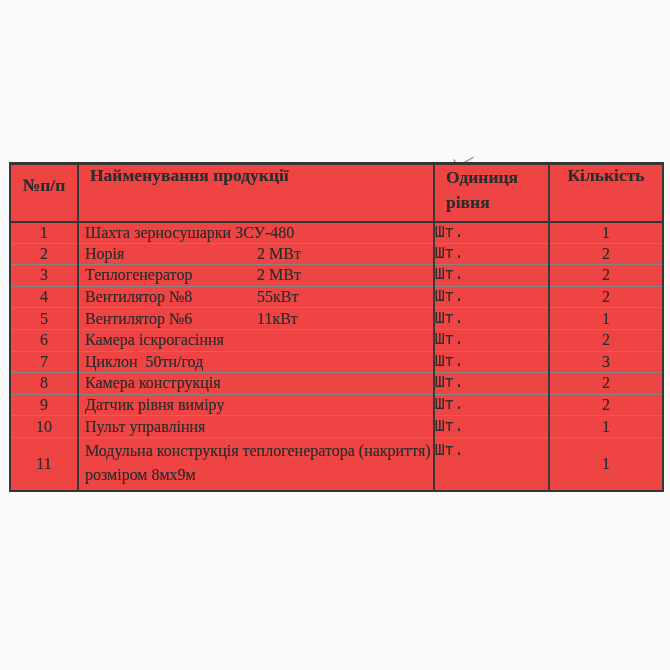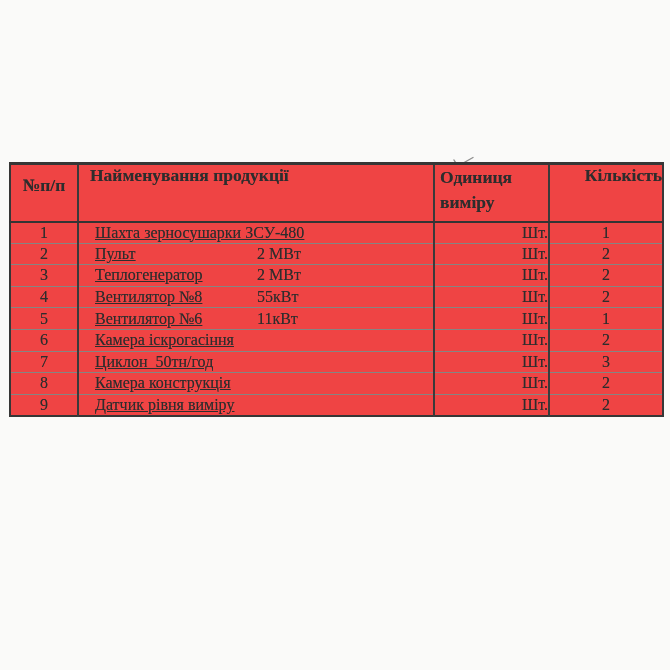"Одиниця" thead th.c-unit { padding-left: 5px -> 11px }
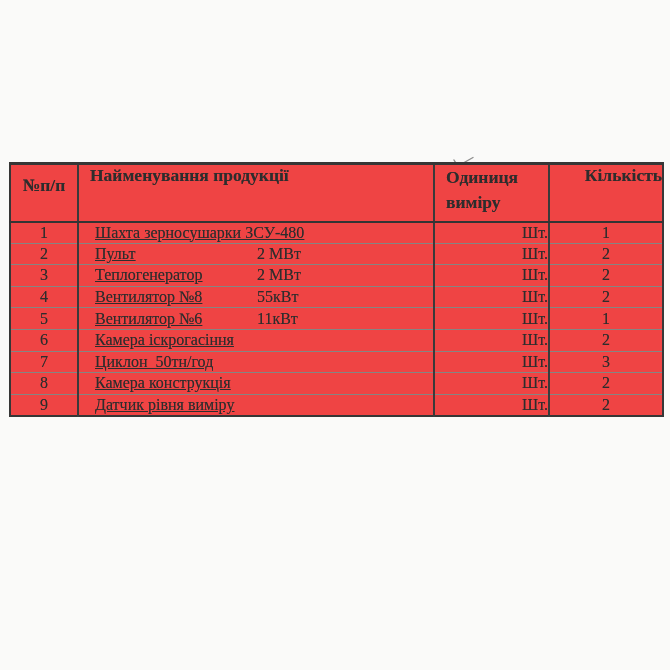"Кількість" thead th.c-qty { text-align: right -> center }
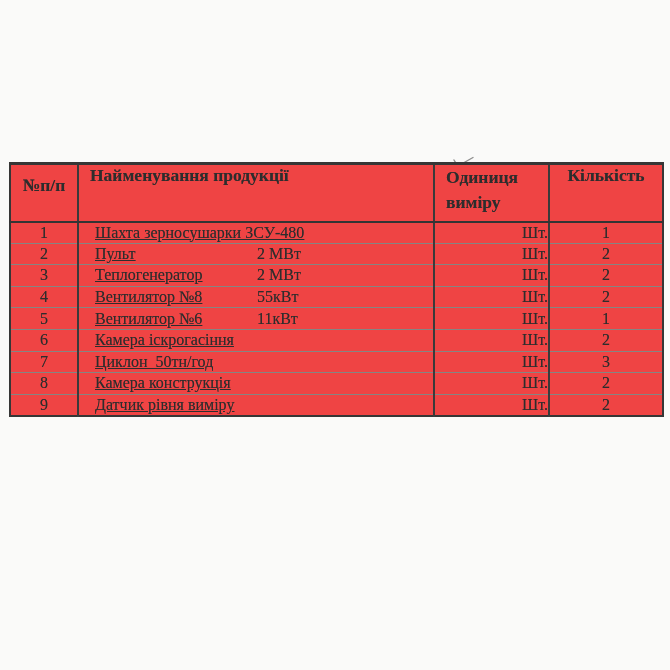"виміру" div { text: виміру -> рівня }
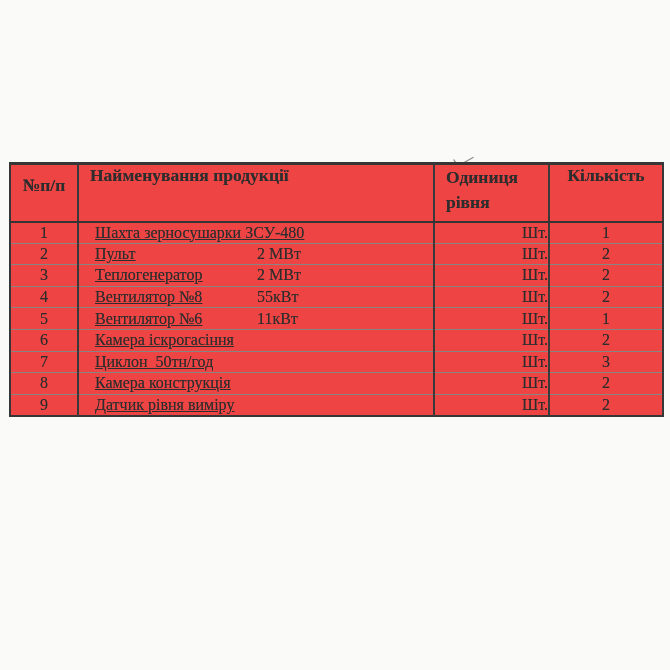"Шахта зерносушарки ЗСУ-480" tbody td.c-name { padding-left: 16px -> 6px; text-decoration: underline -> none }
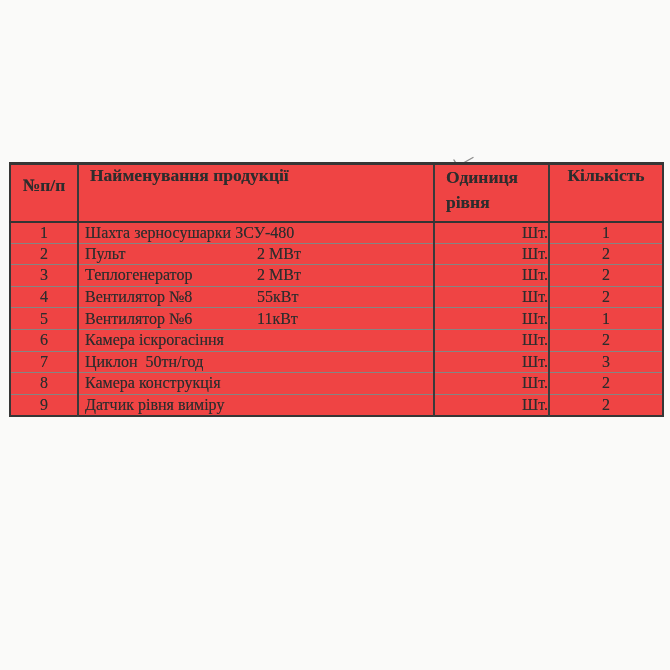"Шт." tbody td.c-unit { font-family: none -> Liberation Mono, monospace; text-align: right -> left }
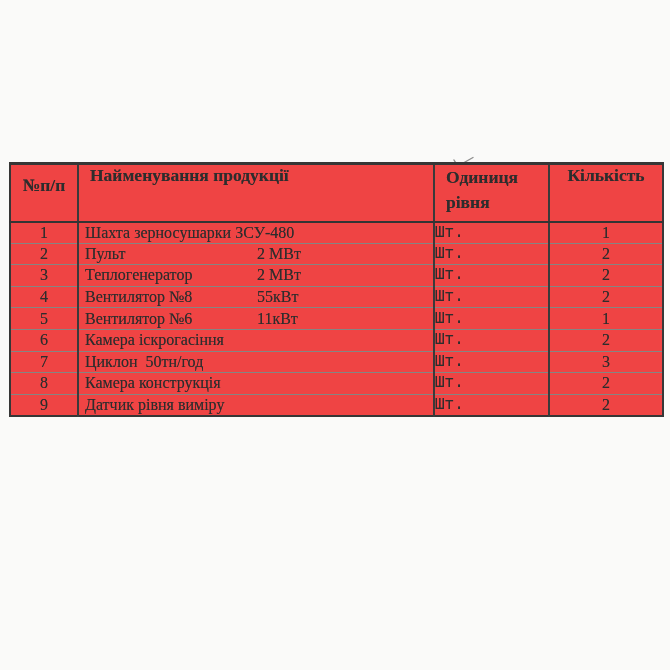"Пульт" span.nm { text: Пульт -> Норія }
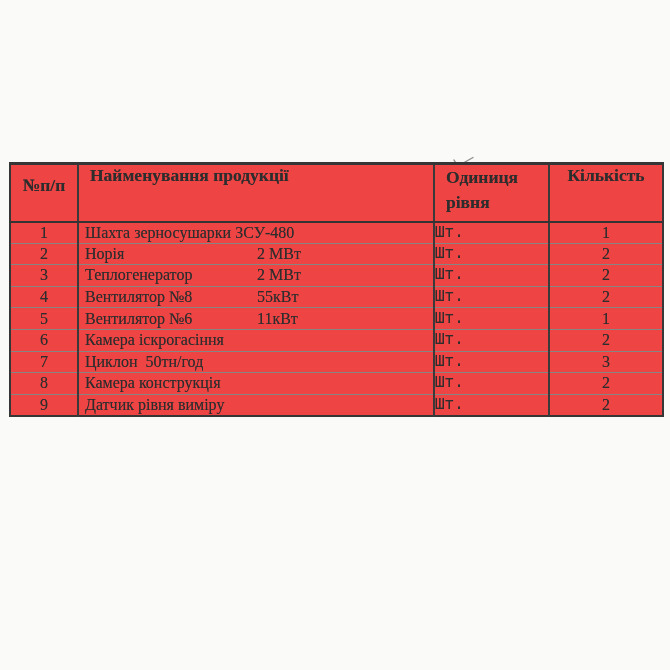"10" tr { html: none -> <tr> <td>10</td> <td><span>Пульт управління</span><span></span></td> <td>Шт.</td> <td>1</td> </tr> }
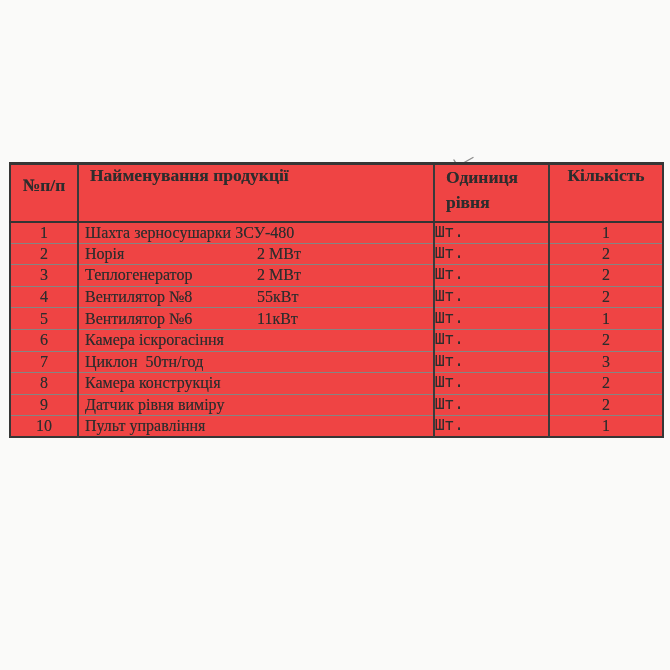"11" tr.r-tall { html: none -> <tr> <td>11</td> <td><span>Модульна конструкція теплогенератора (накриття) розміром 8мх9м</span></td> <td>Шт.</td> <td>1</td> </tr> }
